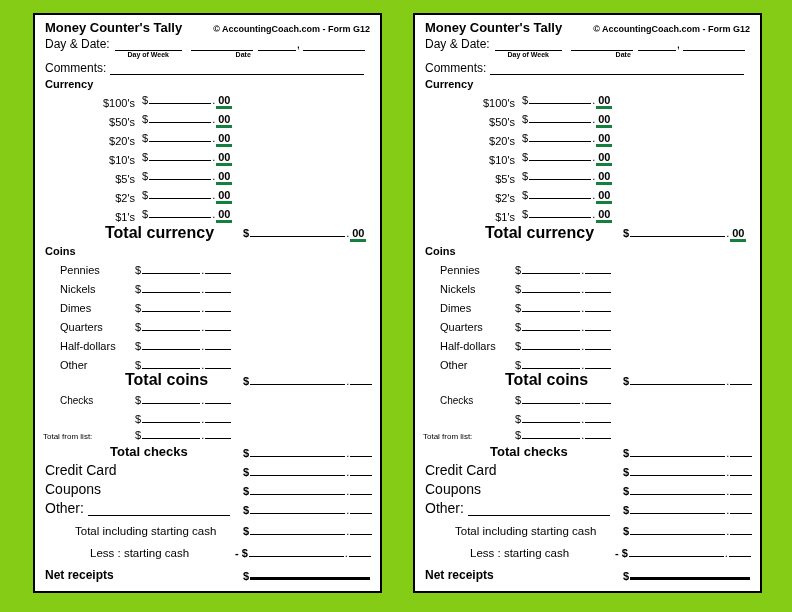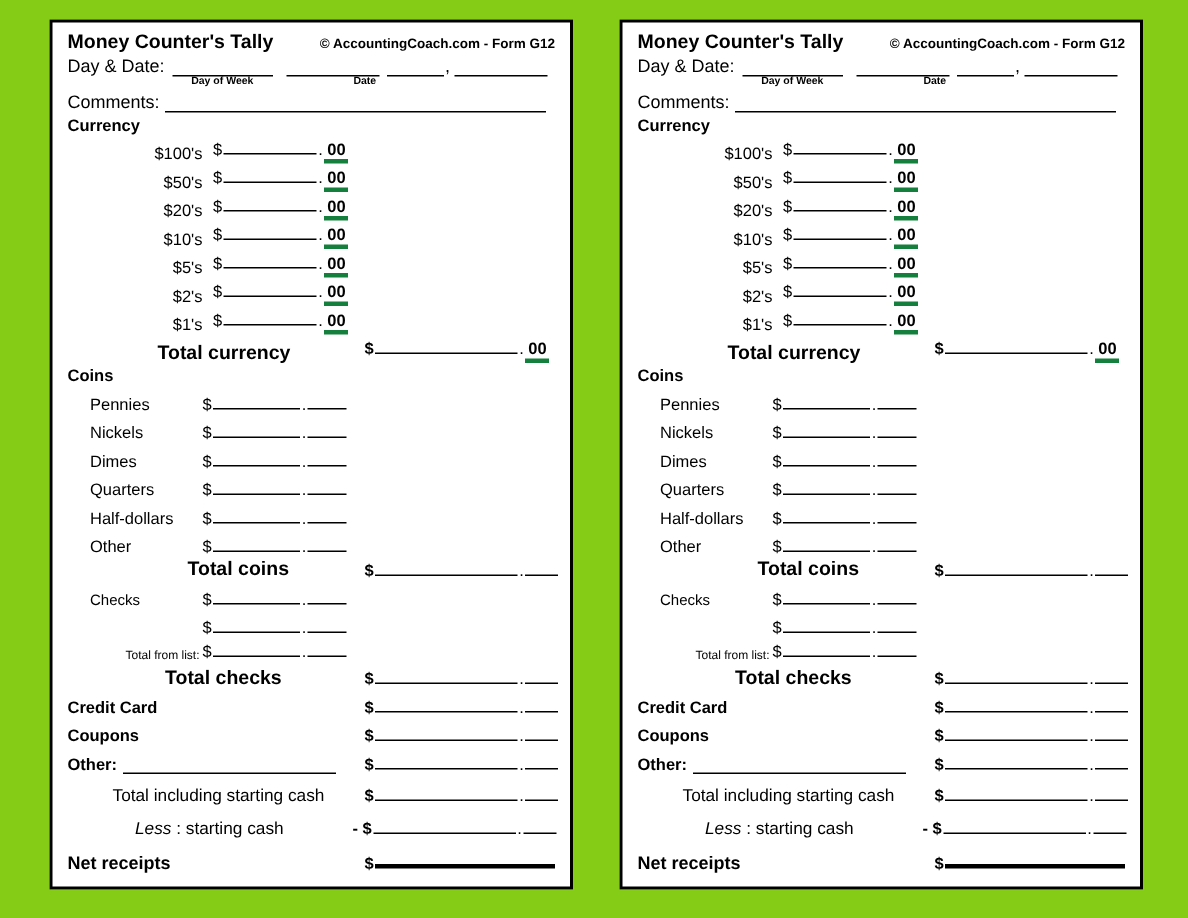"Total currency" .tlabel { font-size: 13px -> 16px }
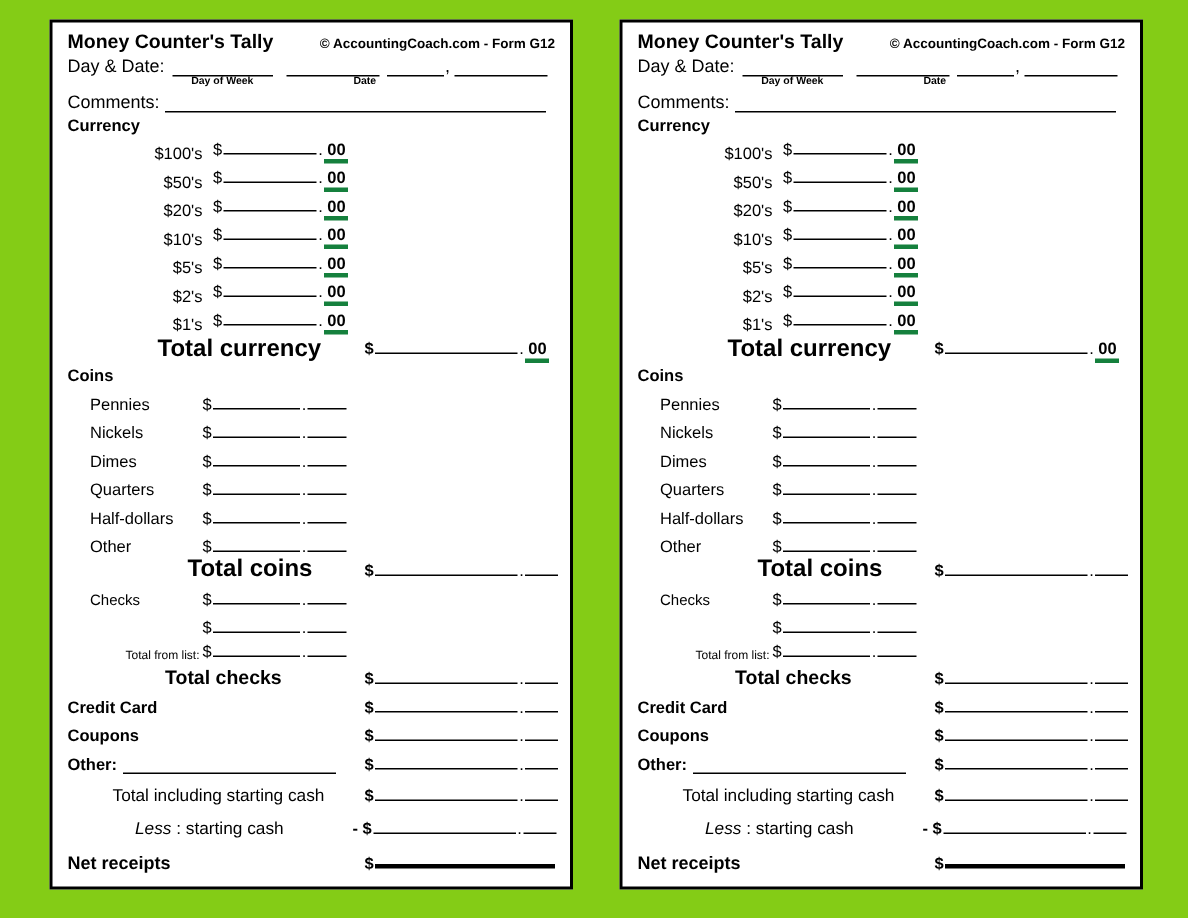"Total from list:" .tfl-label { text-align: right -> left }
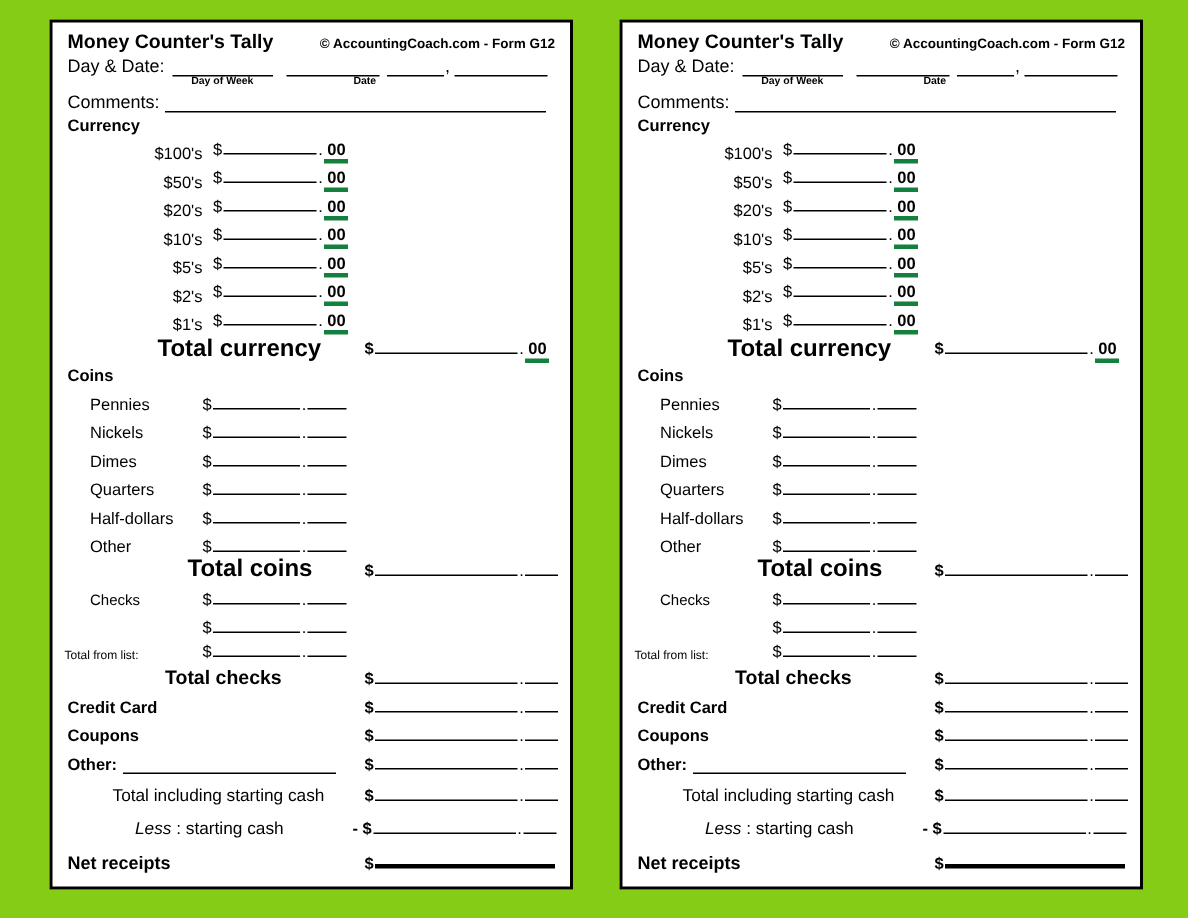"Credit Card" .tender-label { font-size: 11px -> 14px; font-weight: bold -> normal }
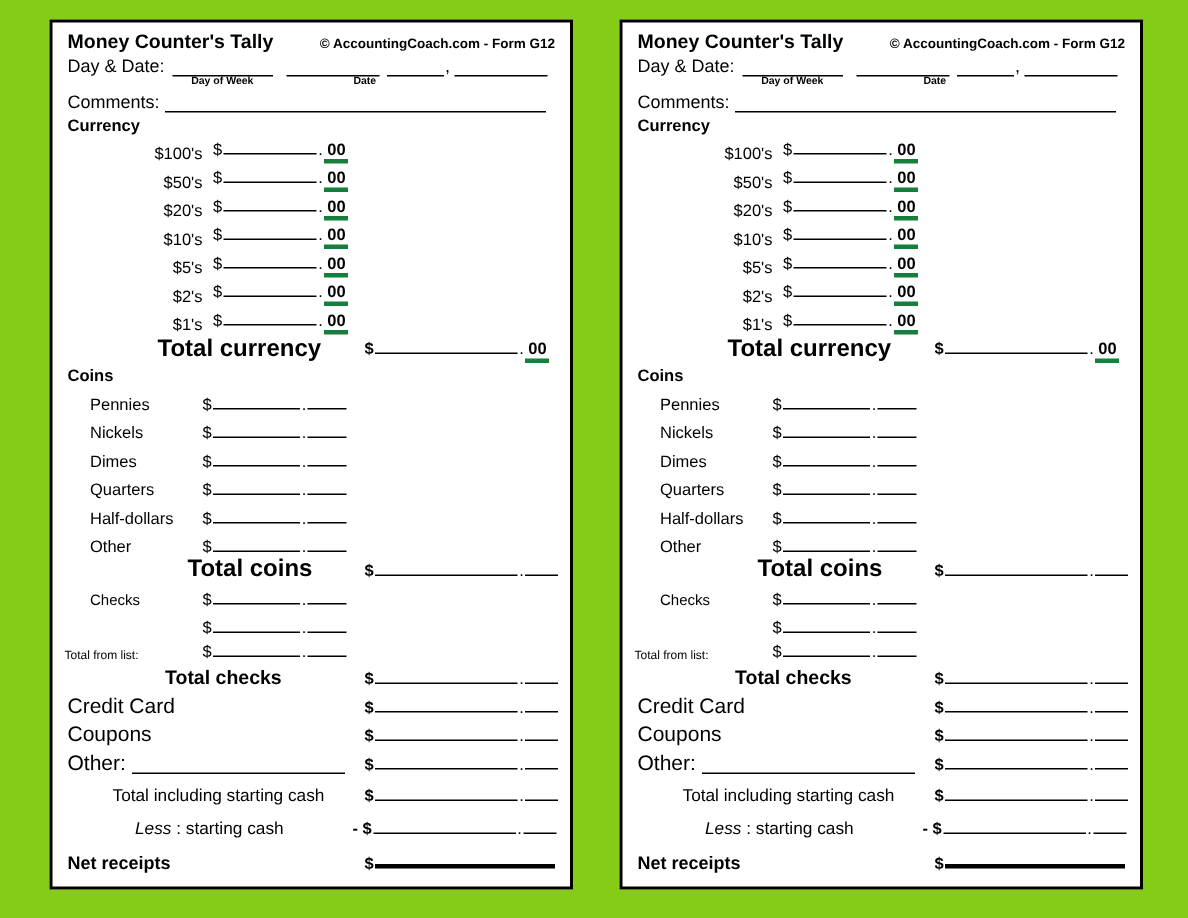"Less" .italic { font-style: italic -> none }
